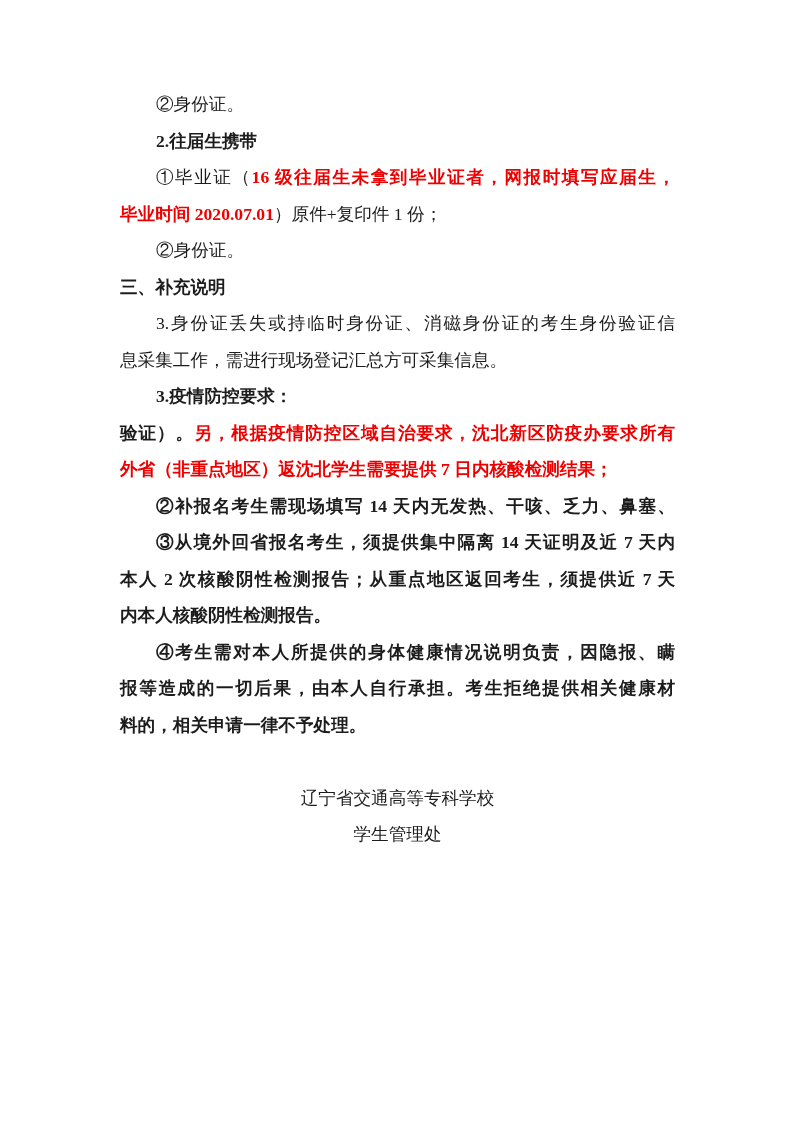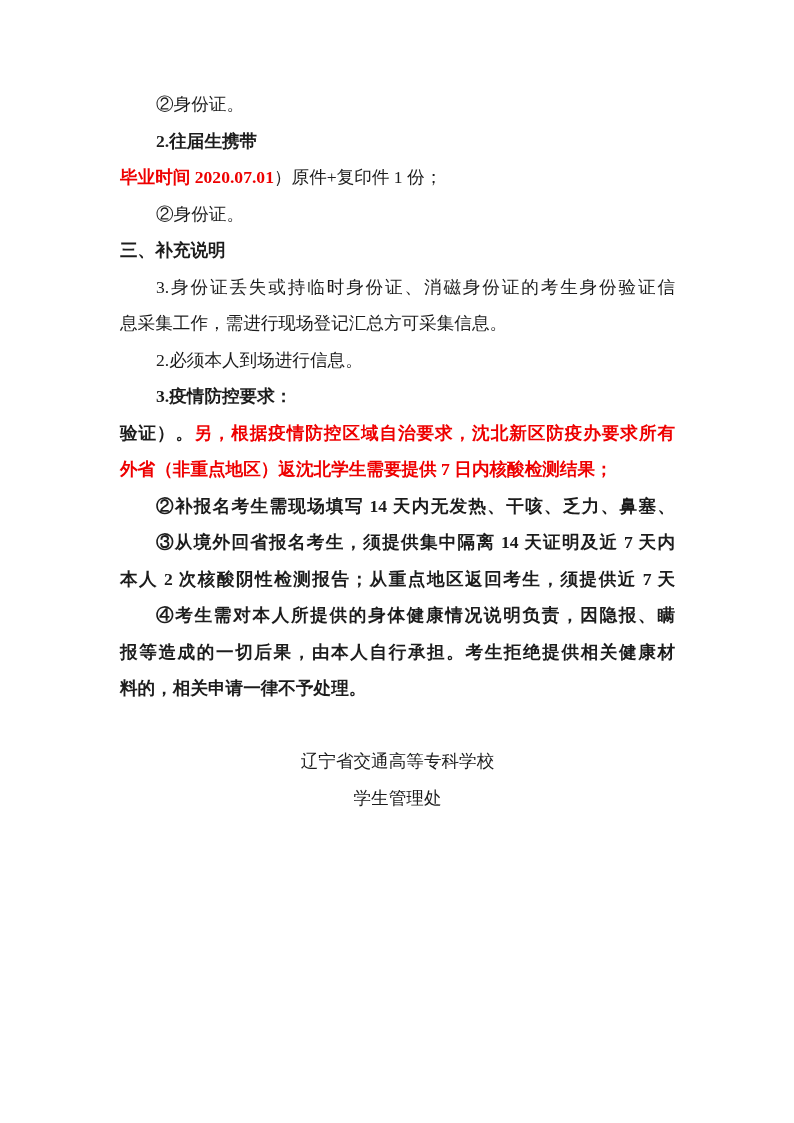"①毕业证（16 级往届生未拿到毕业证者，网报时填写应届生，" div.line { html: none -> <div><span>①毕业证（</span><span>16 级往届生未拿到毕业证者，网报时填写应届生，</span></div> }
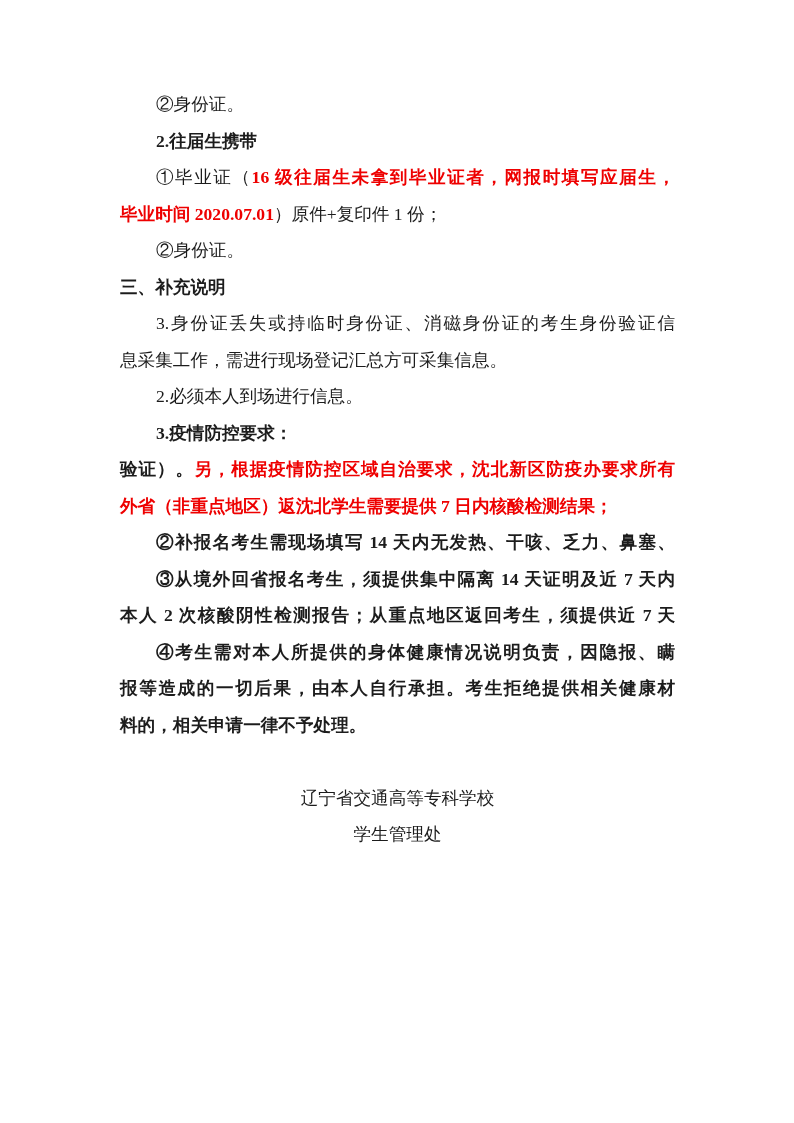"2.必须本人到场进行信息。" div.line { html: <div><span>2.必须本人到场进行信息。</span></div> -> none }
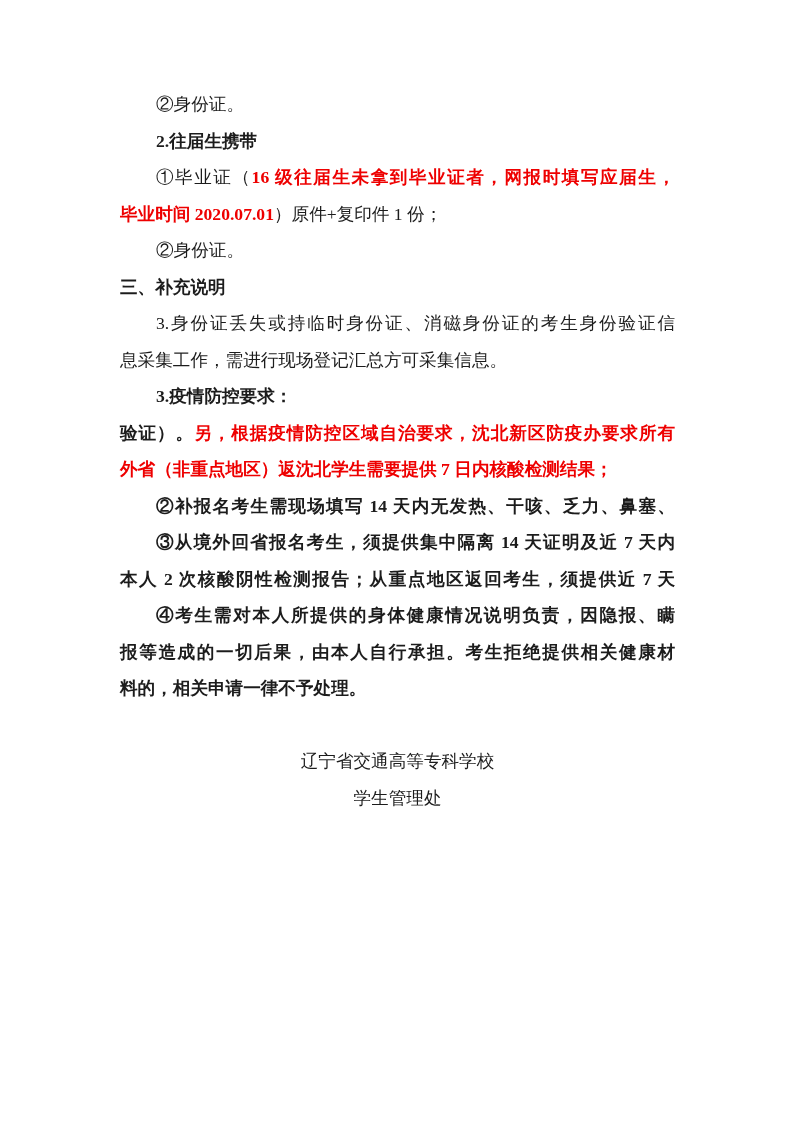"内本人核酸阴性检测报告。" div.line { html: none -> <div><span>内本人核酸阴性检测报告。</span></div> }
